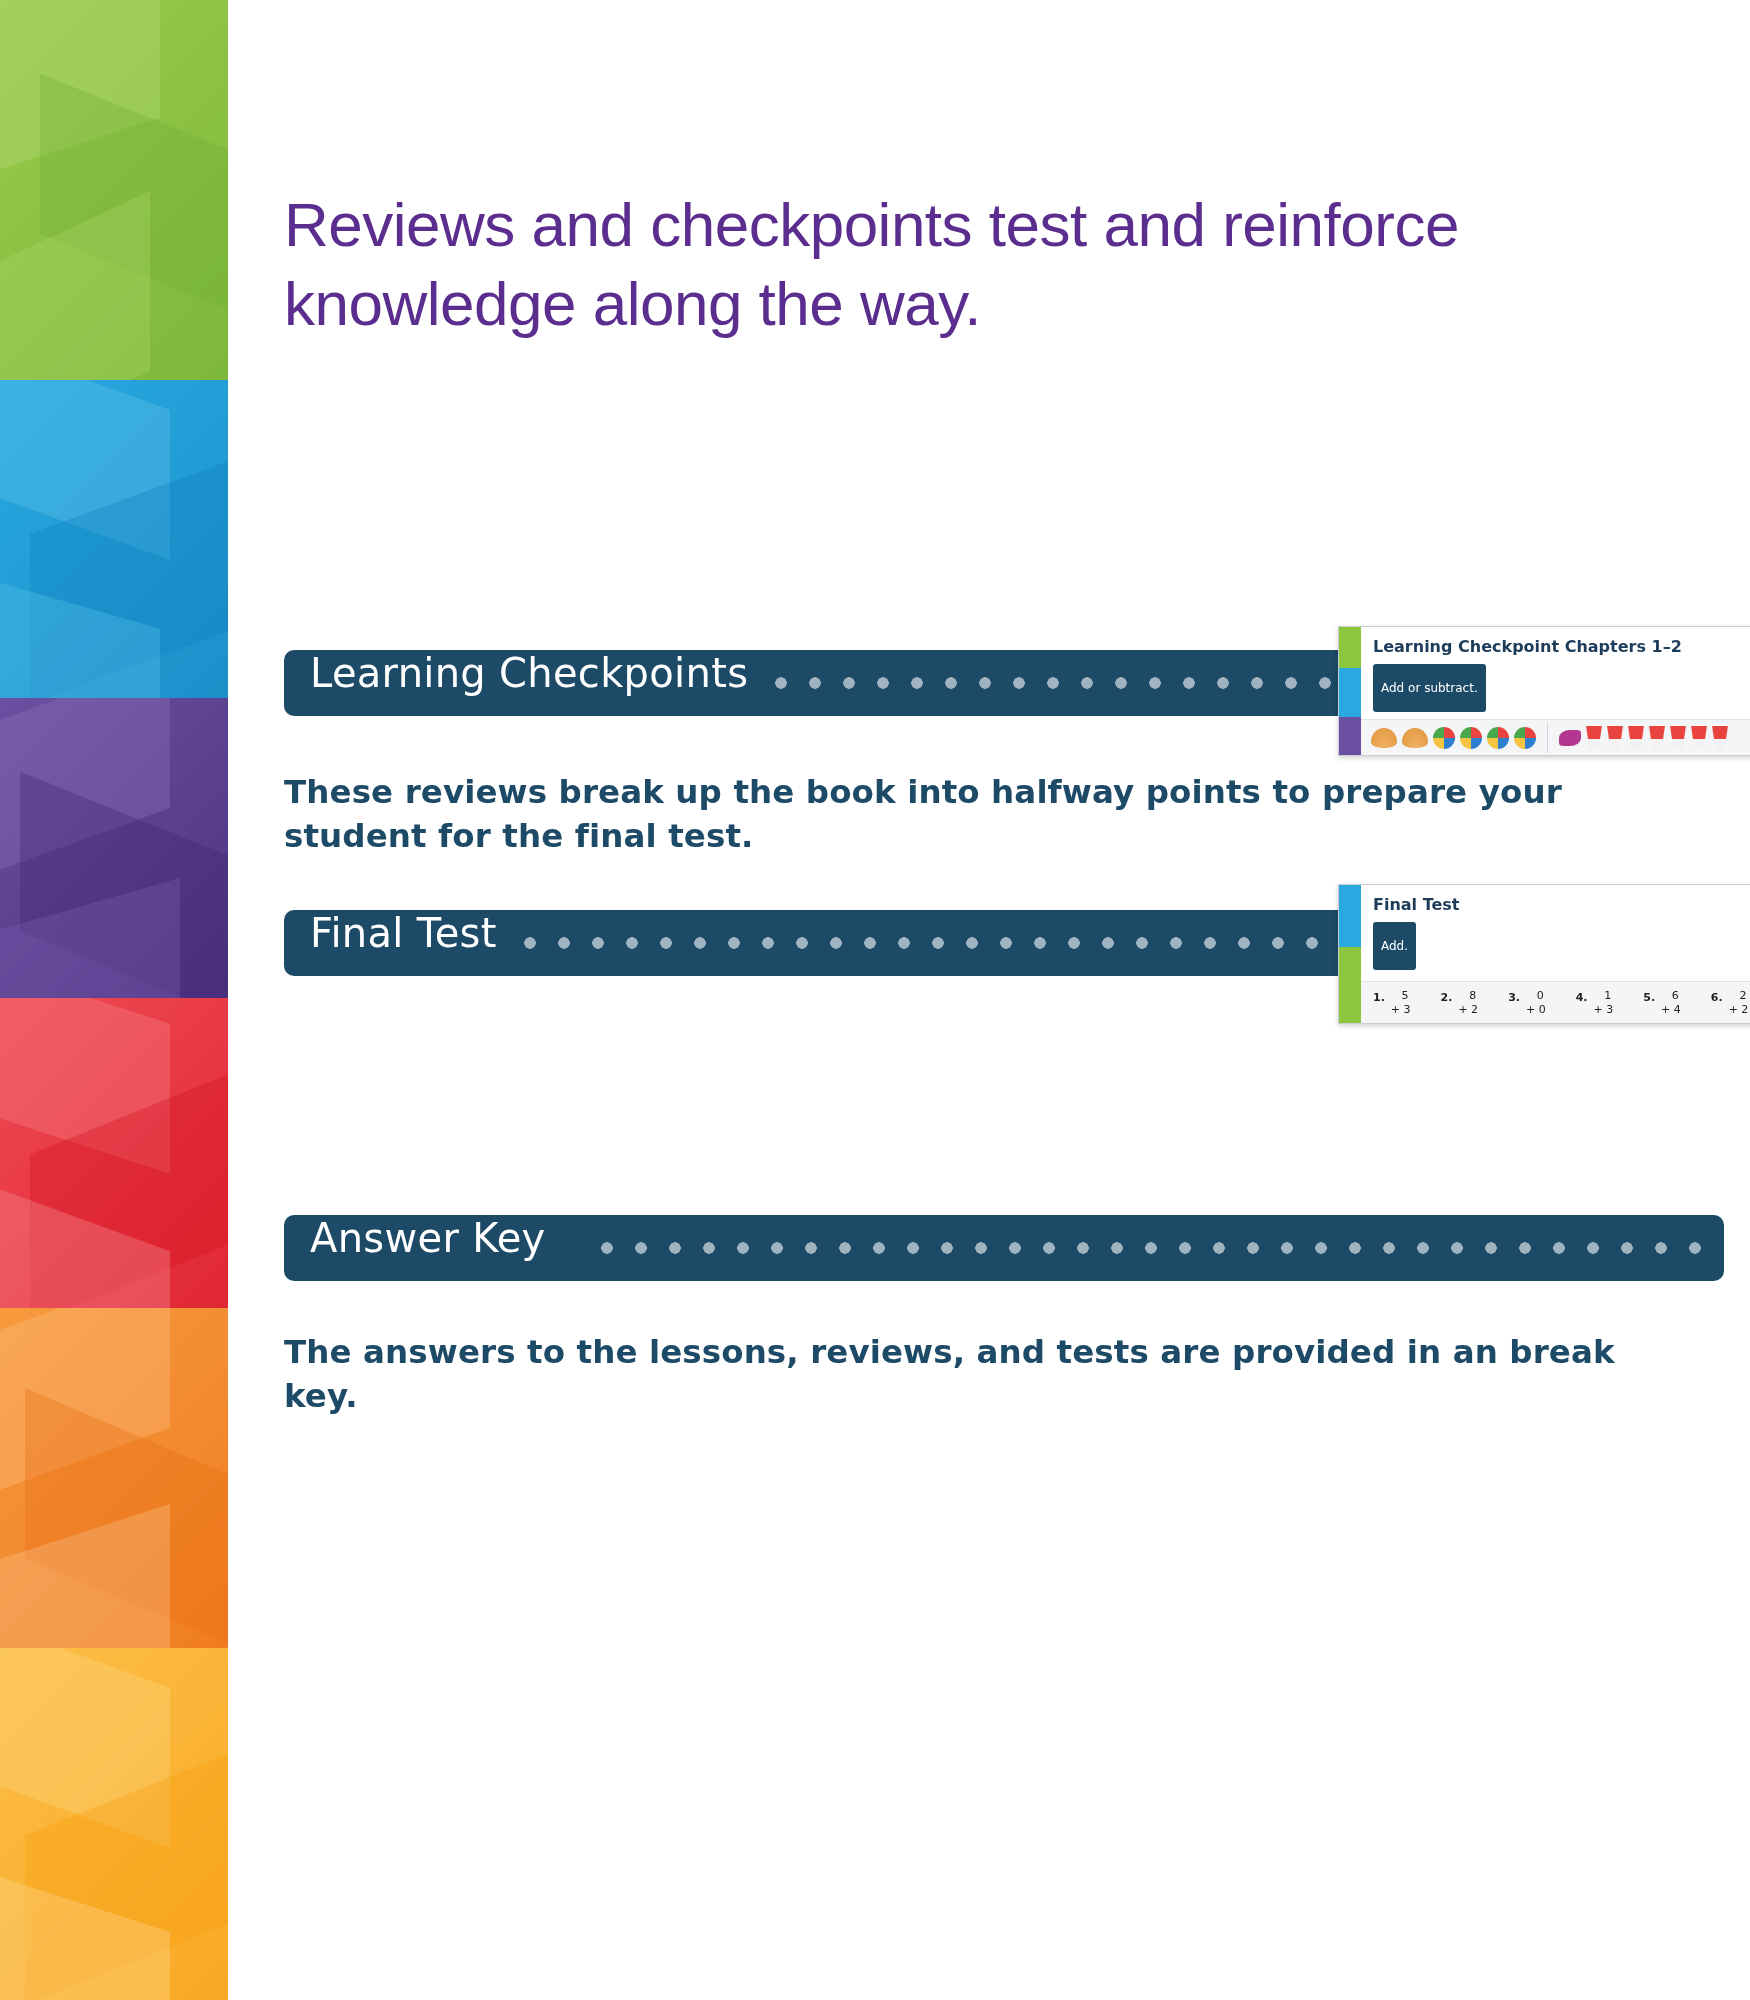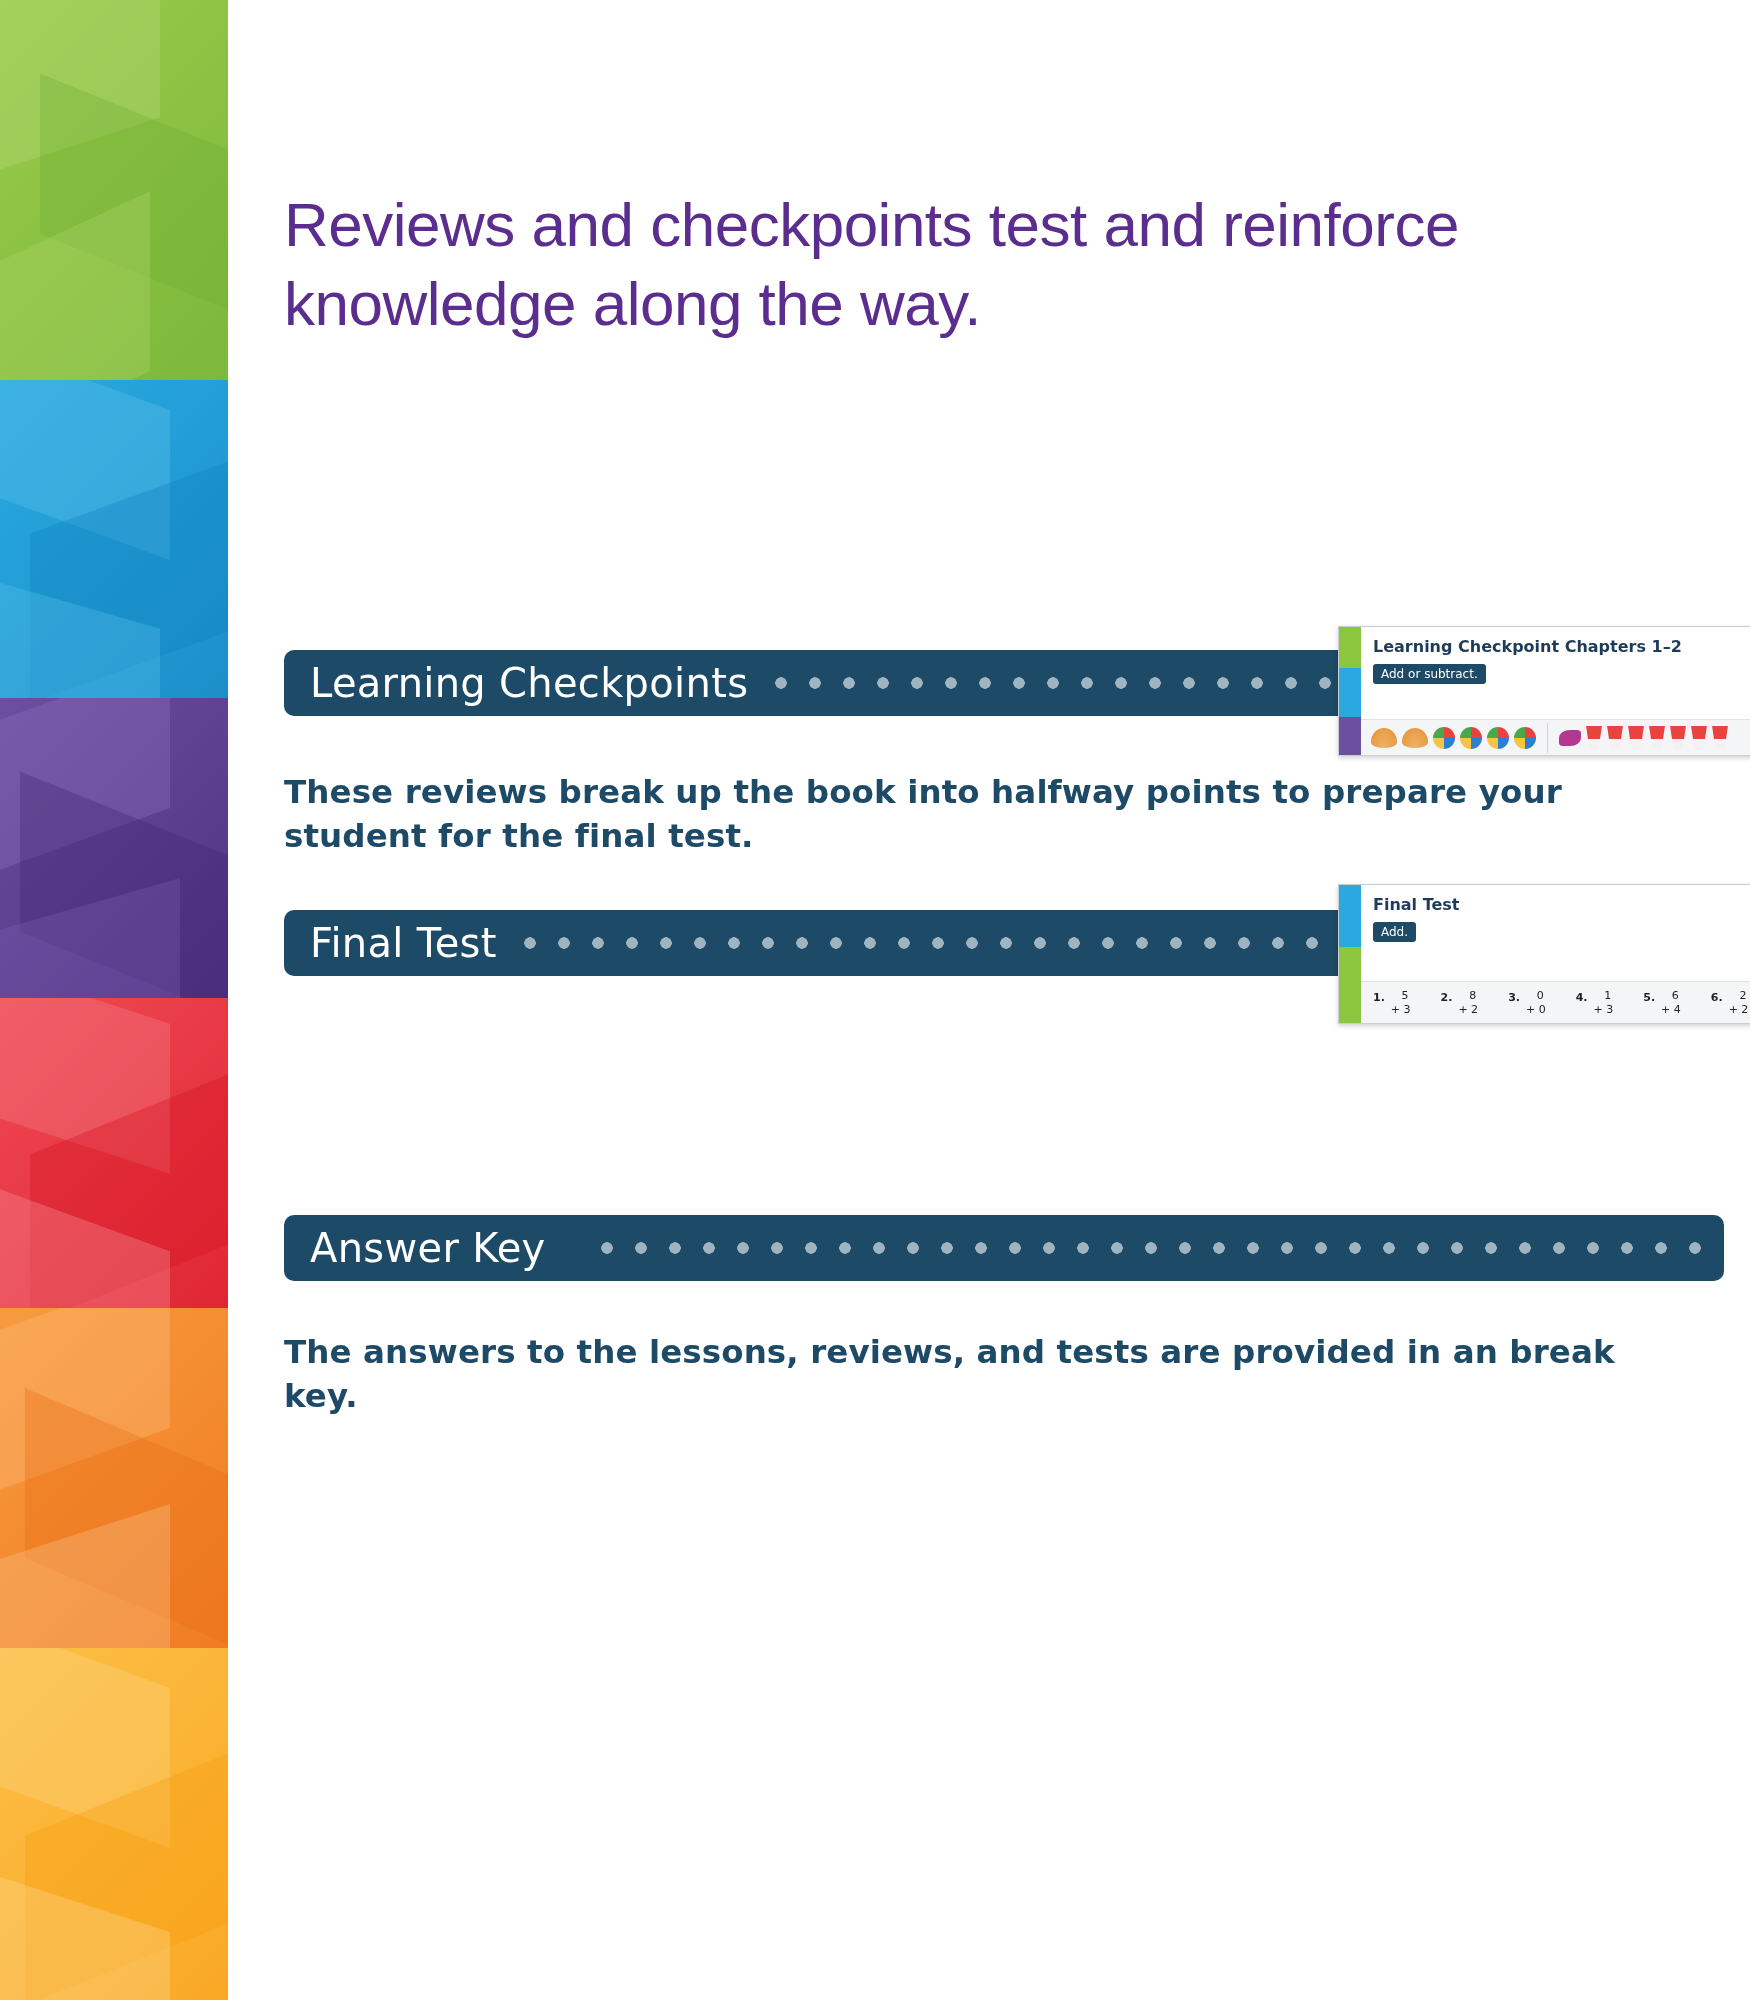"Learning Checkpoints" .section-bar { align-items: center -> none }
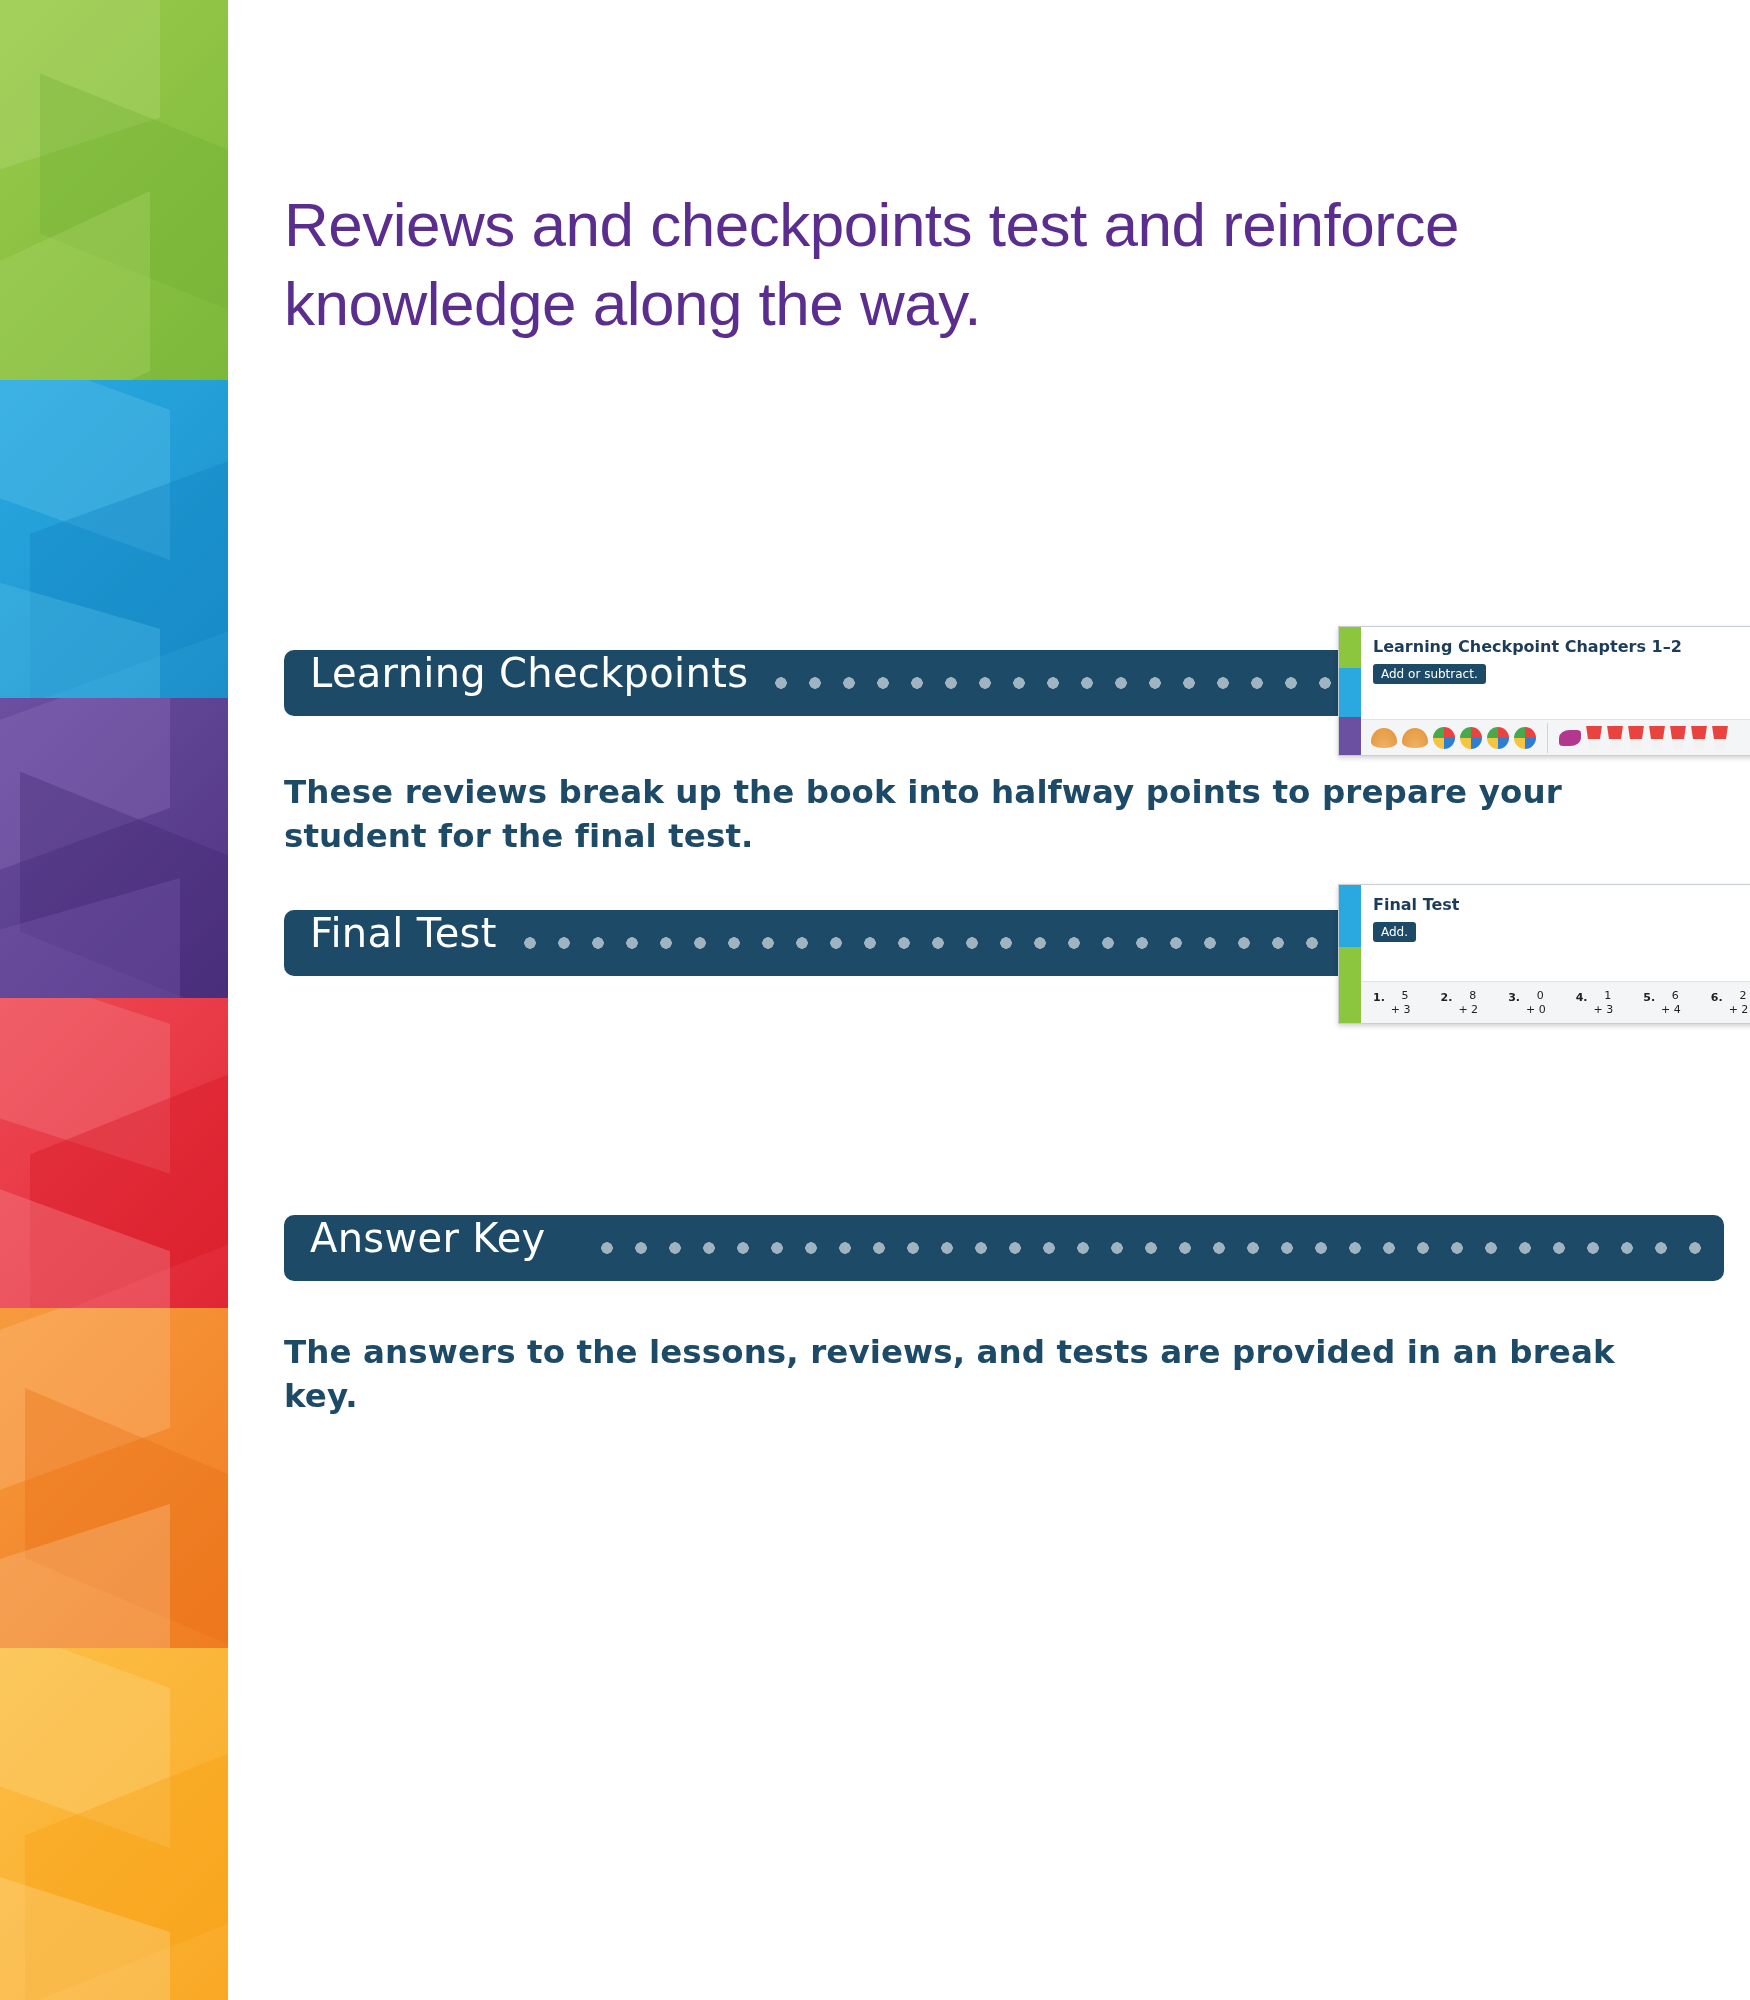"Add or subtract." .thumb-chip { padding: 3px 8px -> 17px 8px }
